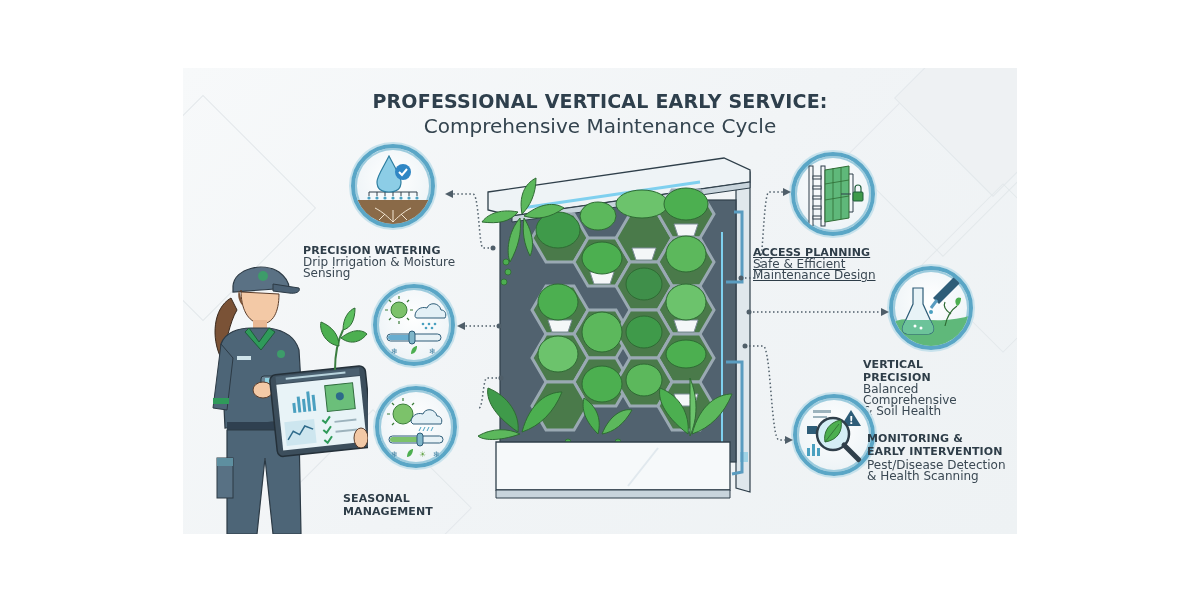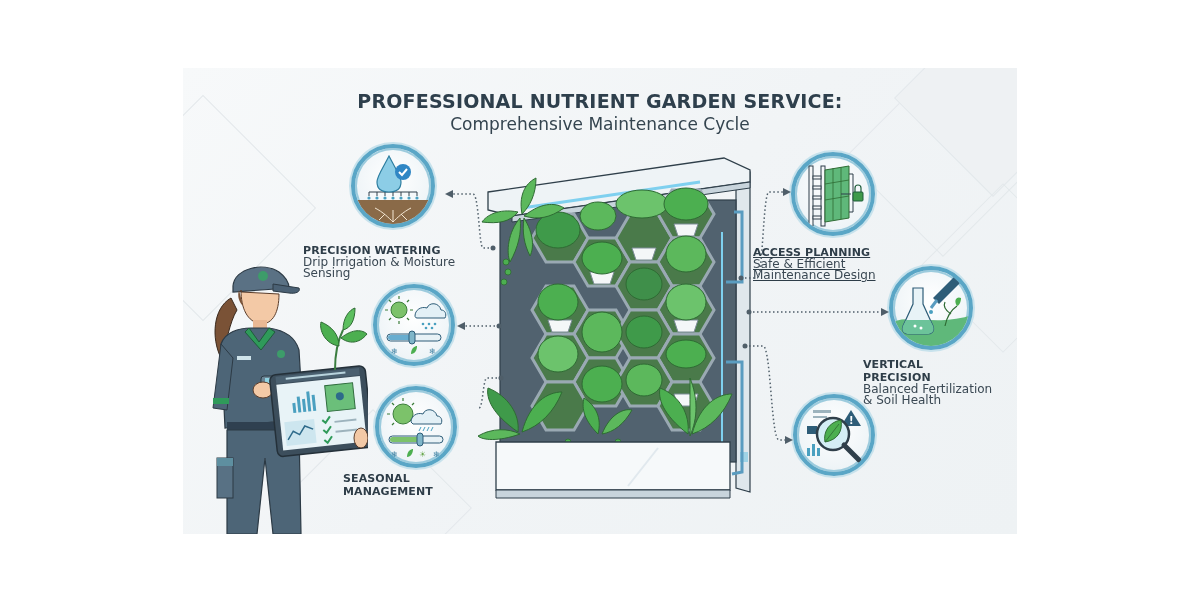"PROFESSIONAL NUTRIENT GARDEN SERVICE:" div.t1 { text: NUTRIENT GARDEN -> VERTICAL EARLY }
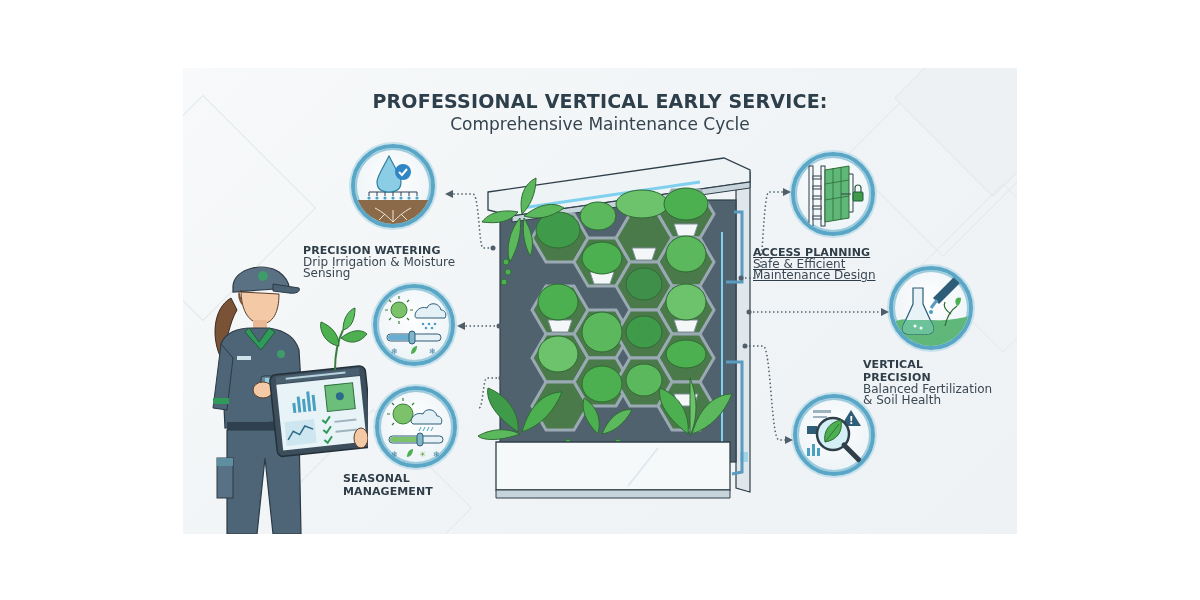"Comprehensive Maintenance Cycle" .title .t2 { font-size: 17px -> 20px }
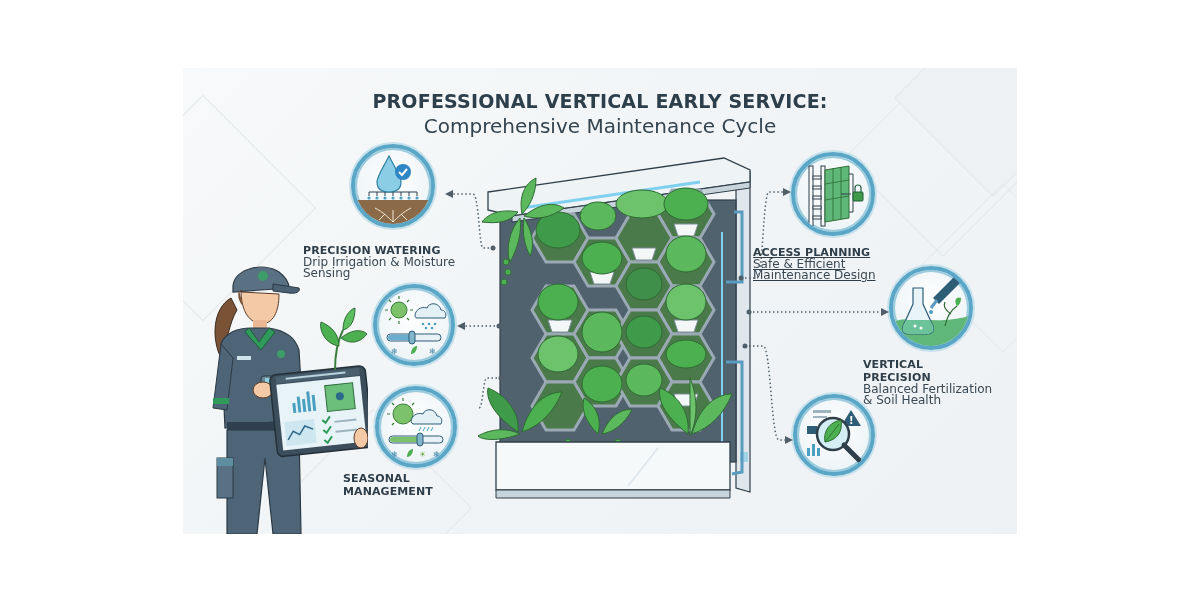"Balanced Fertilization" div.s { text: Fertilization -> Comprehensive }
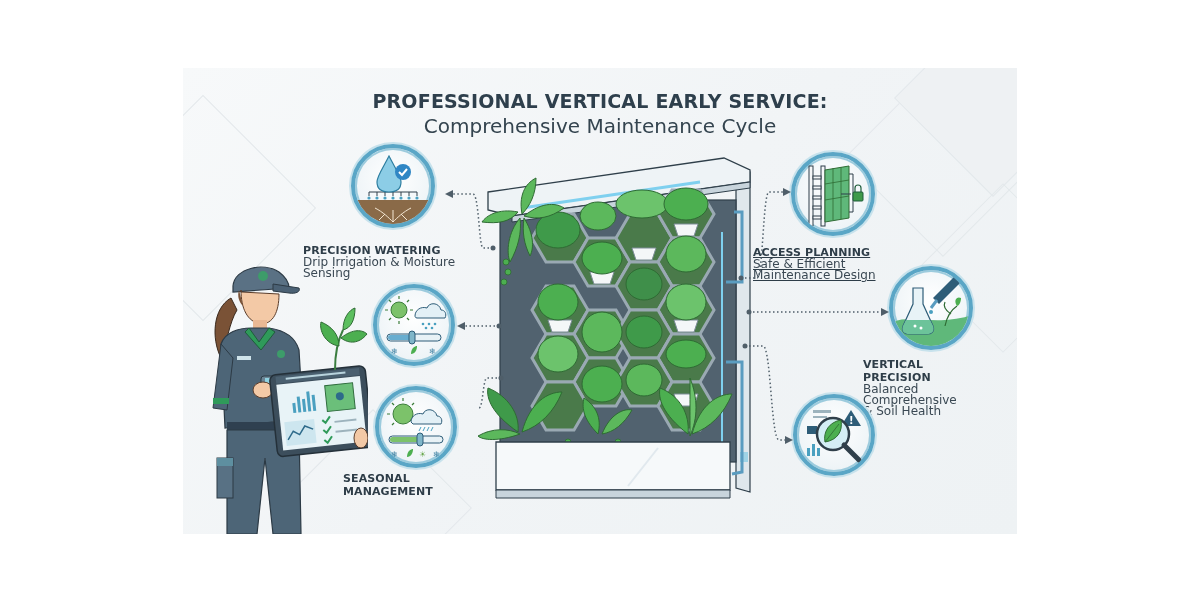"MONITORING &" div.label { html: none -> <div> <div>MONITORING &amp;</div> <div>EARLY INTERVENTION</div> <div>Pest/Disease Detection</div> <div>&amp; Health Scanning</div> </div> }
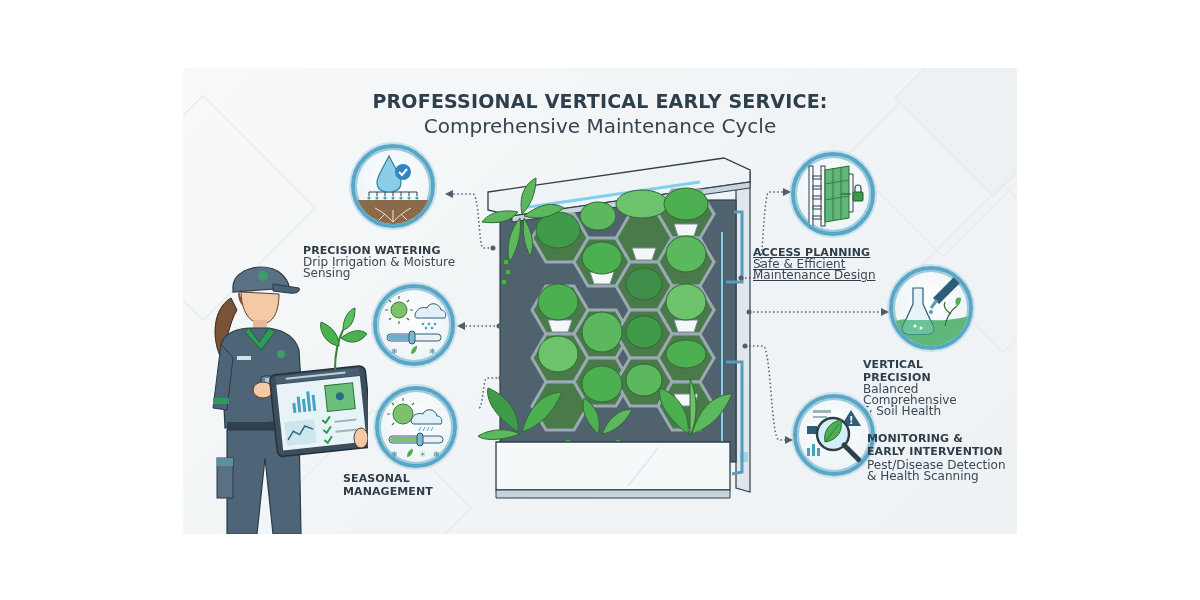"SEASONAL" div.label { top: 404px -> 424px }
